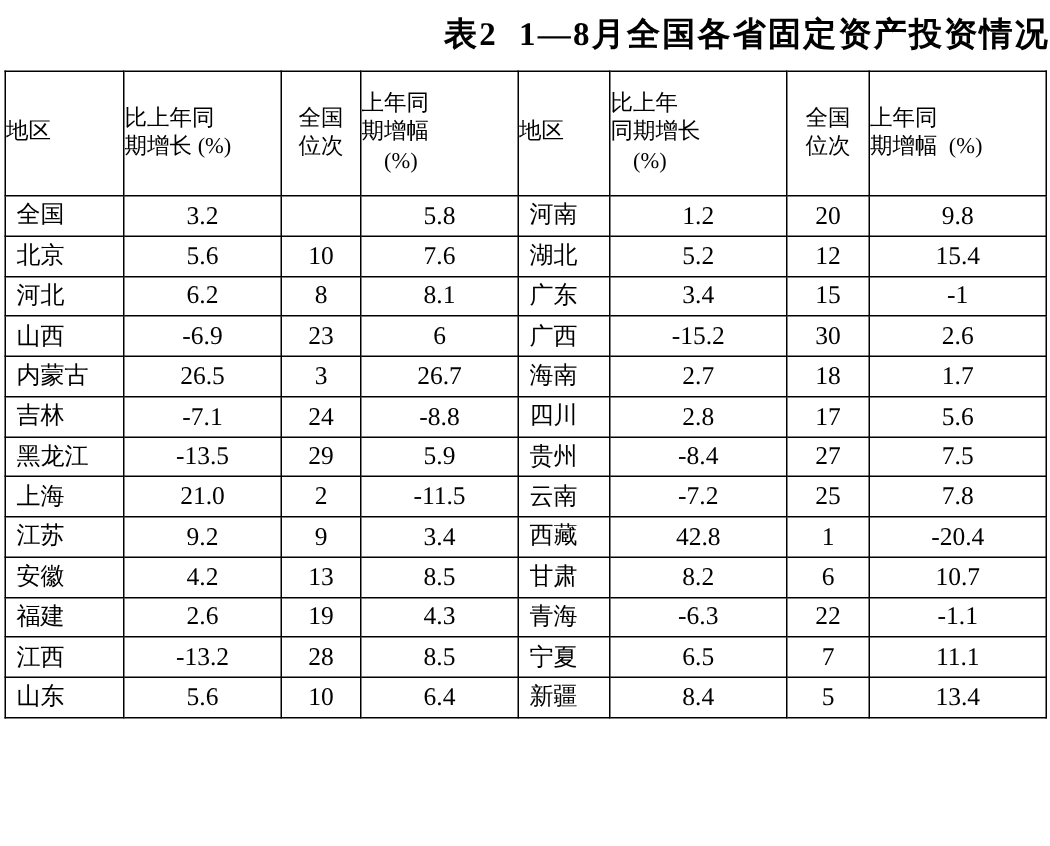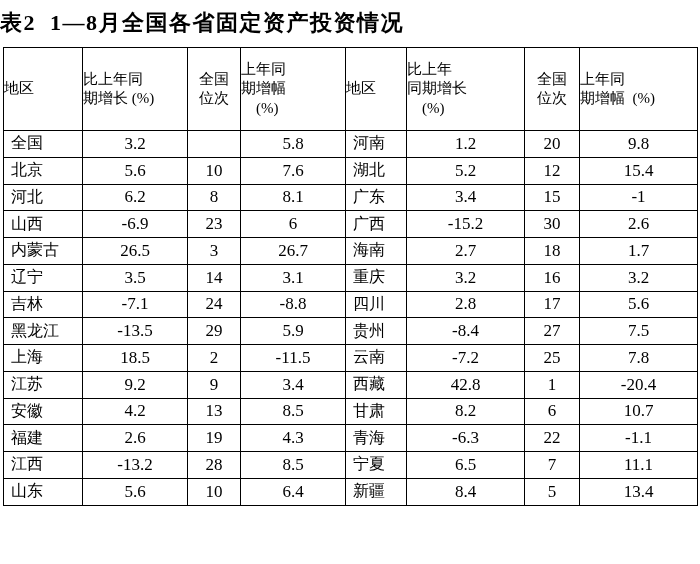"表2 1—8月全国各省固定资产投资情况" .doc-title { text-align: left -> right }
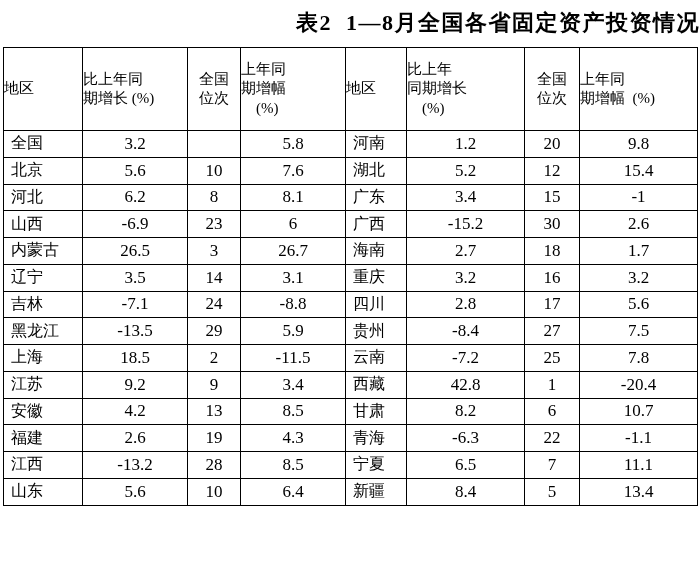"辽宁" tr { html: <tr> <td>辽宁</td> <td>3.5</td> <td>14</td> <td>3.1</td> <td>重庆</td> <td>3.2</td> <td>16</td> <td>3.2</td> </tr> -> none }
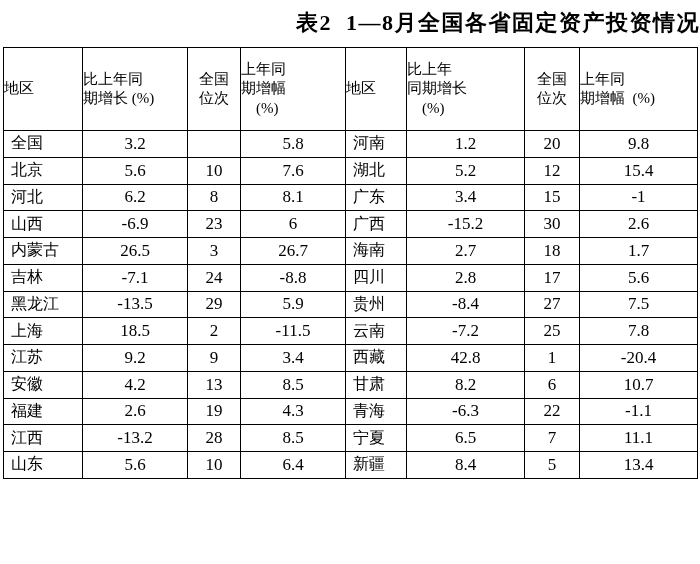"18.5" td.growth-cell { text: 18.5 -> 21.0 }
